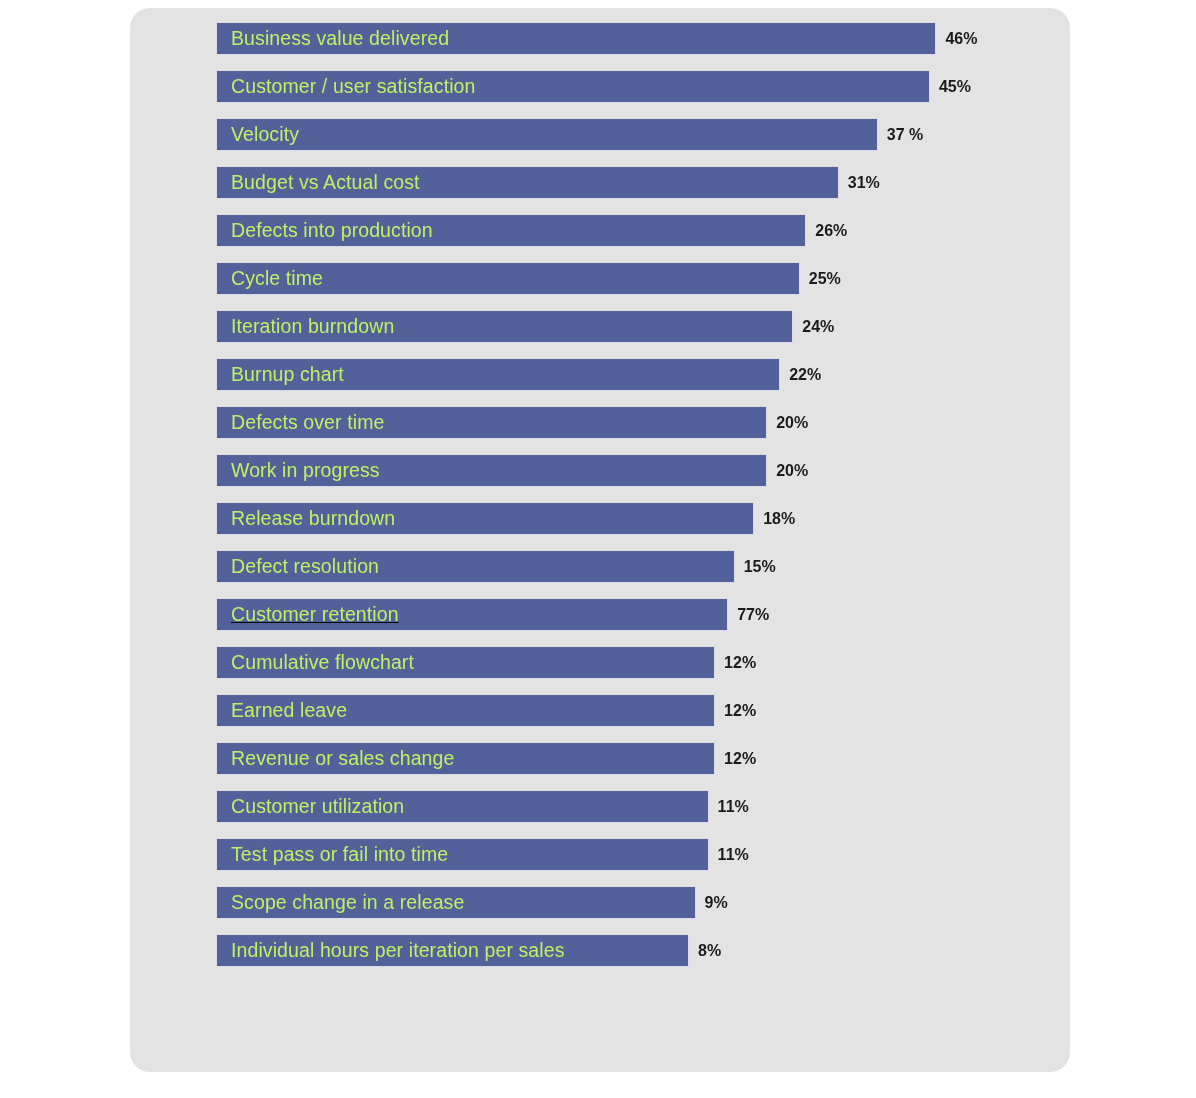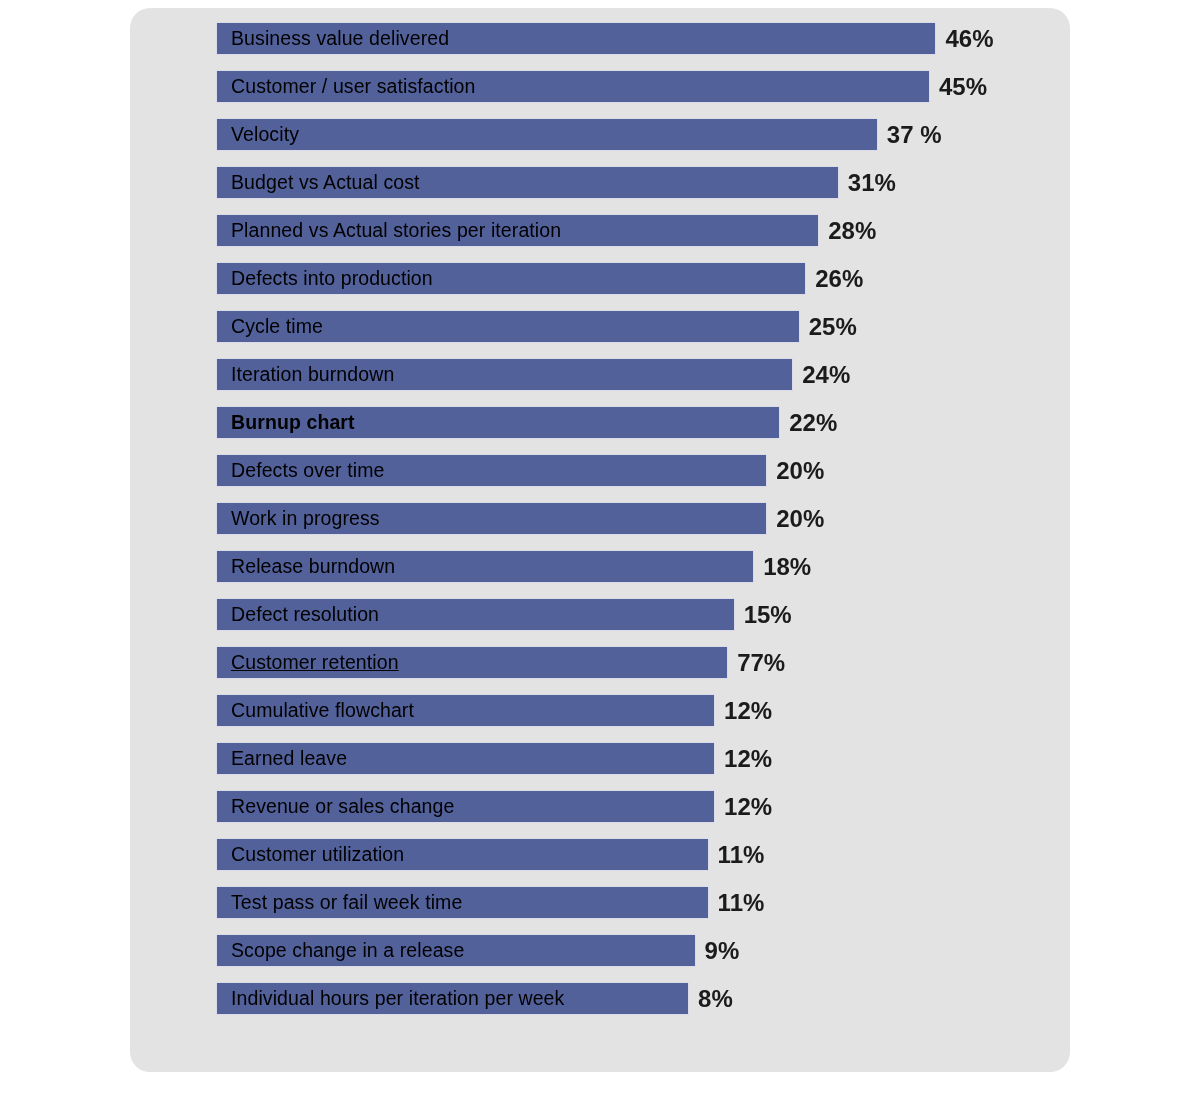"Business value delivered" .bar-label { color: #000000 -> #bef264 }
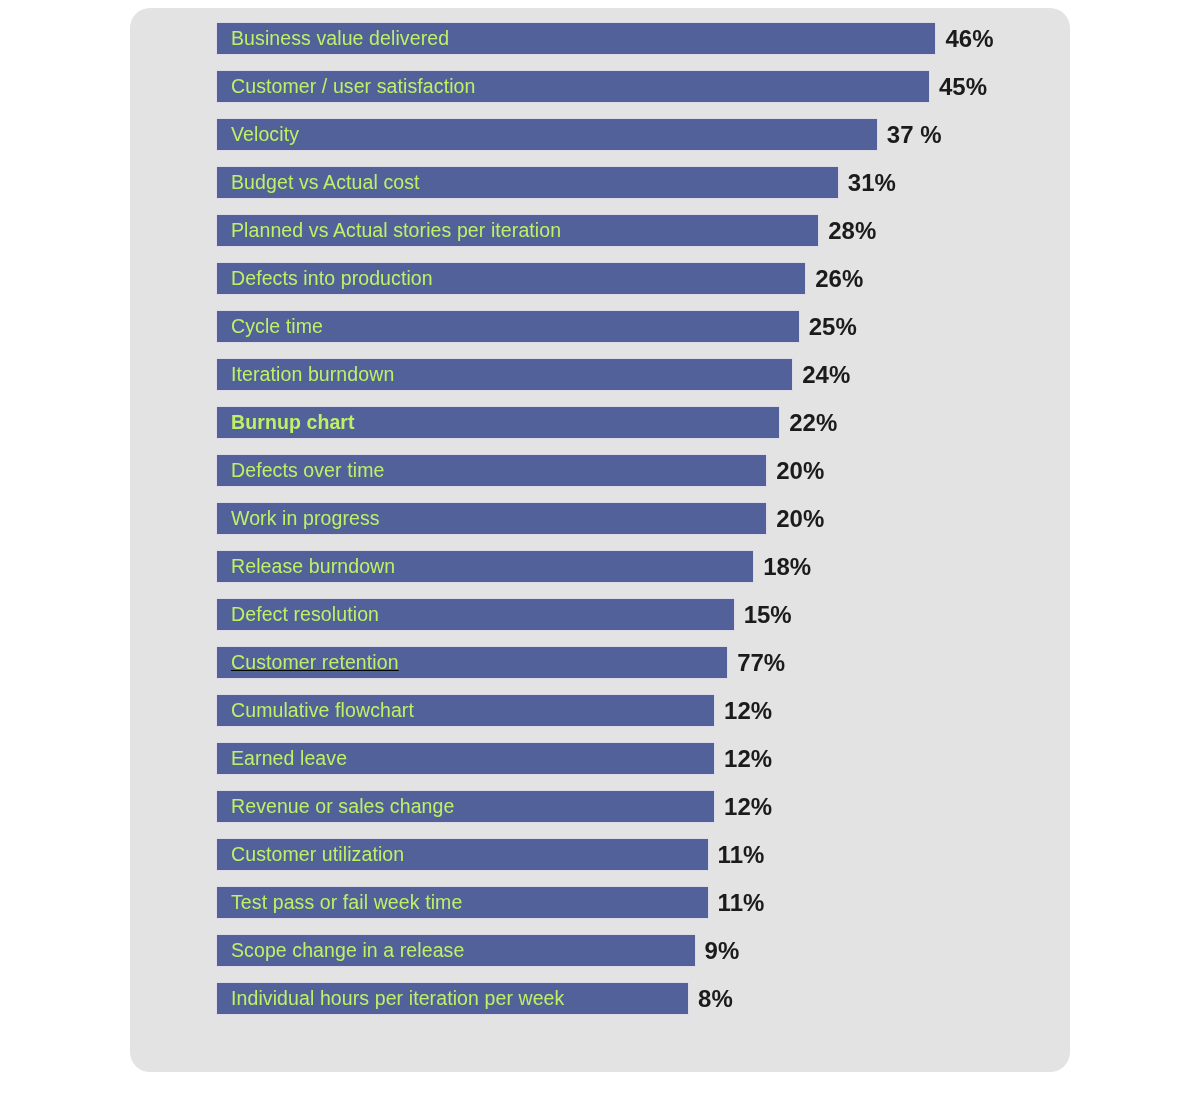"46%" .bar-value { font-size: 24px -> 16px }
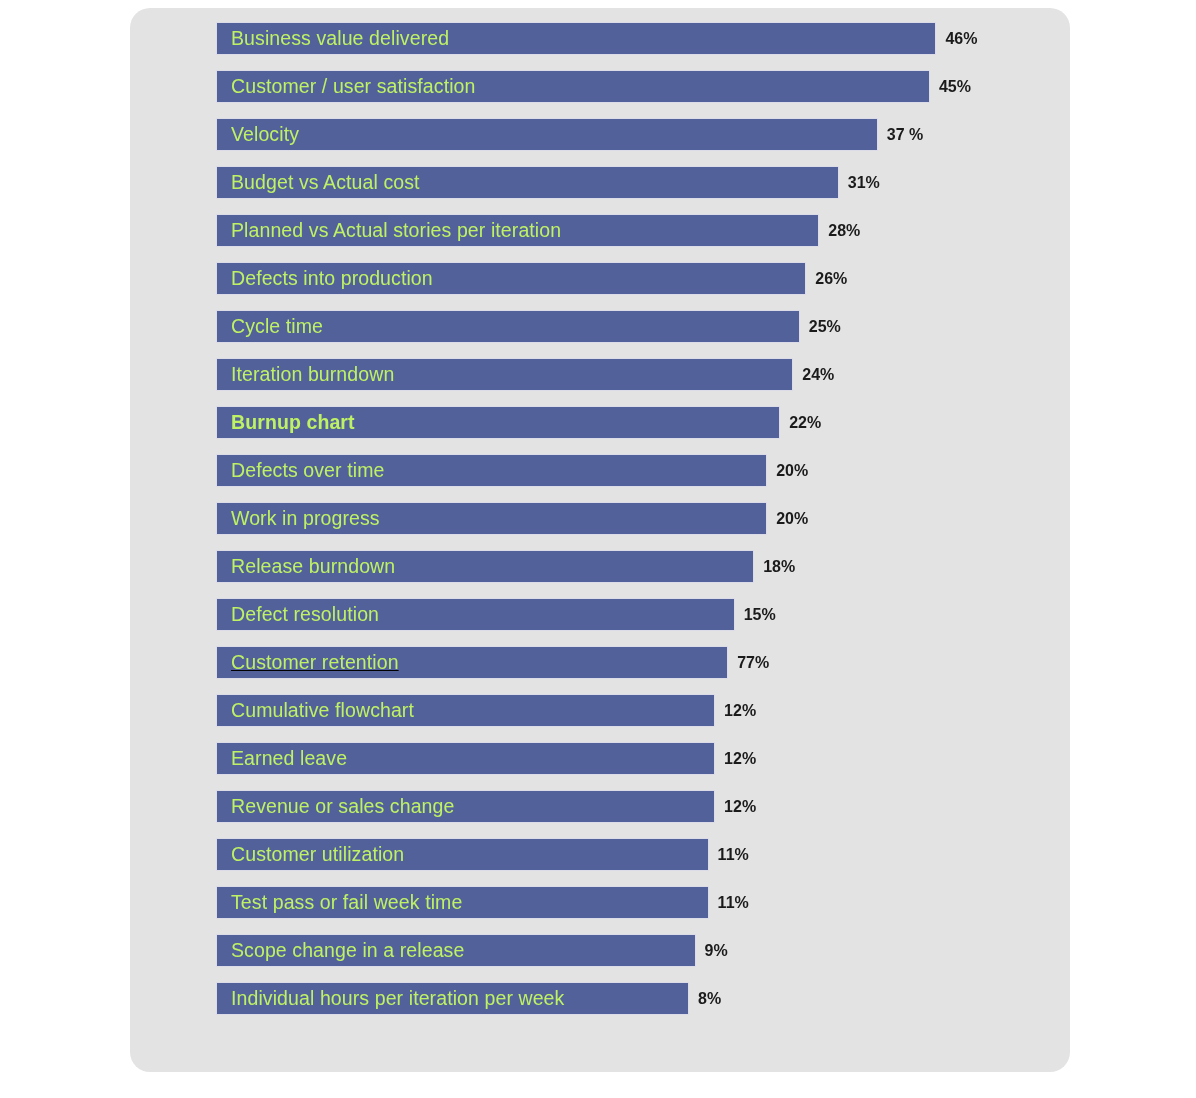"Planned vs Actual stories per" div.bar-row { html: <div> <div> <span>Planned vs Actual stories per iteration</span> </div> <span>28%</span> </div> -> none }
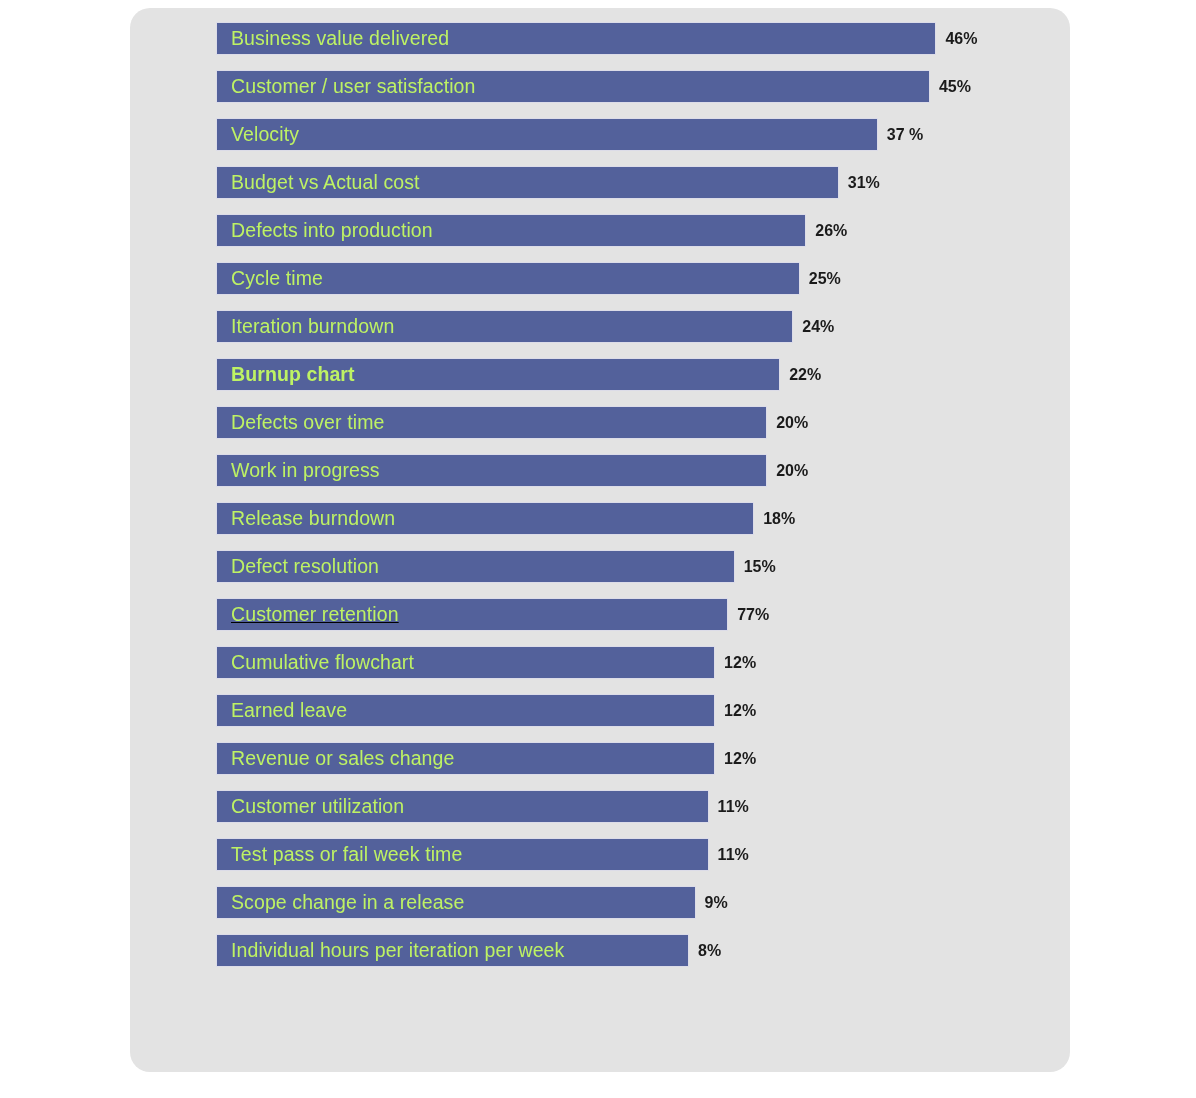"Burnup chart" div.bar { font-weight: bold -> none }
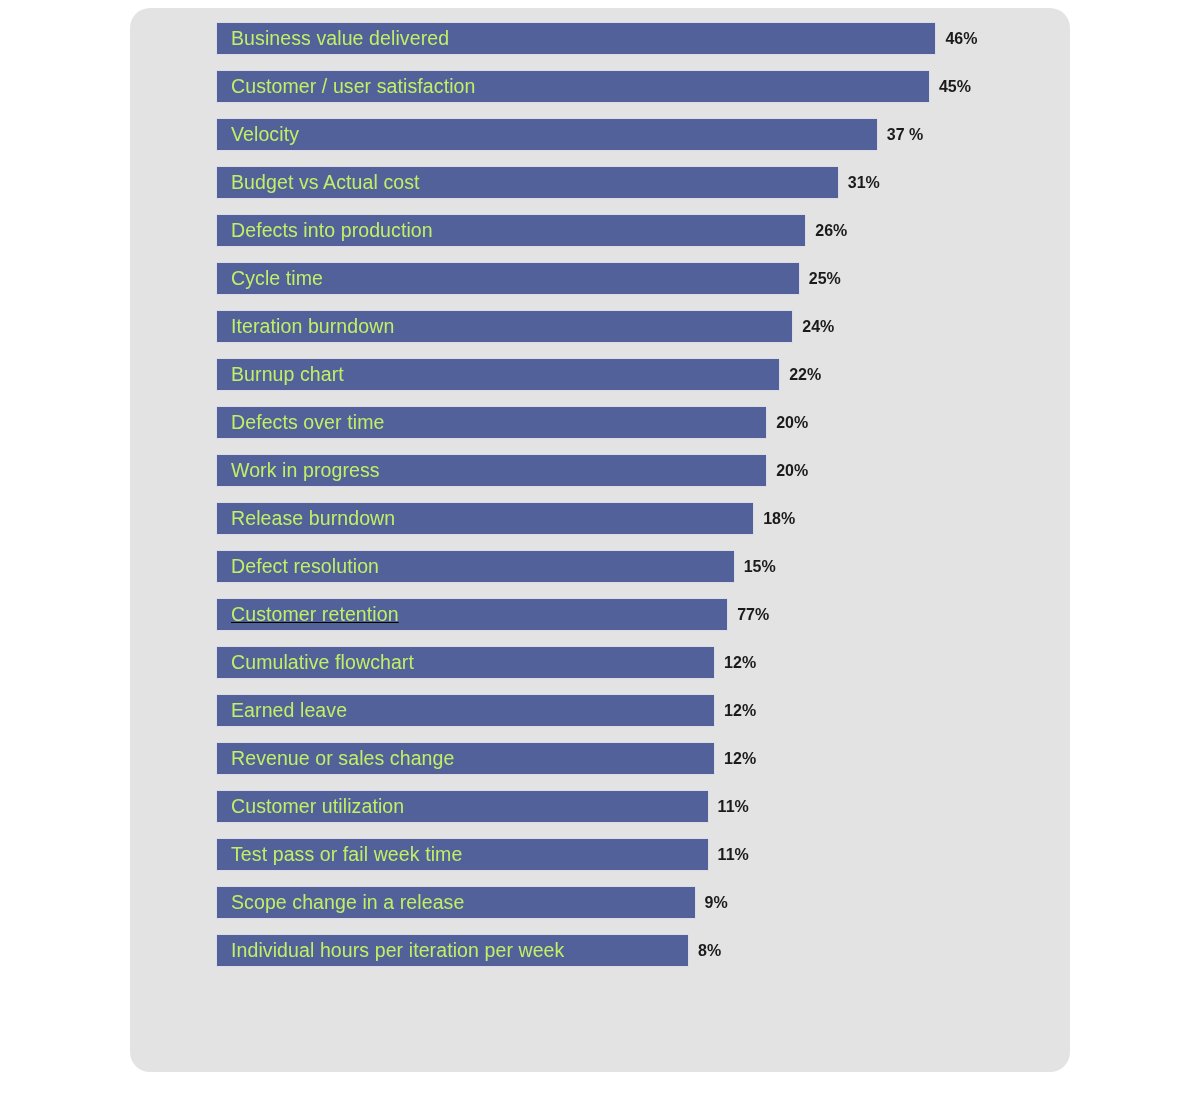"Test pass or fail week" span.bar-label { text: week -> into }
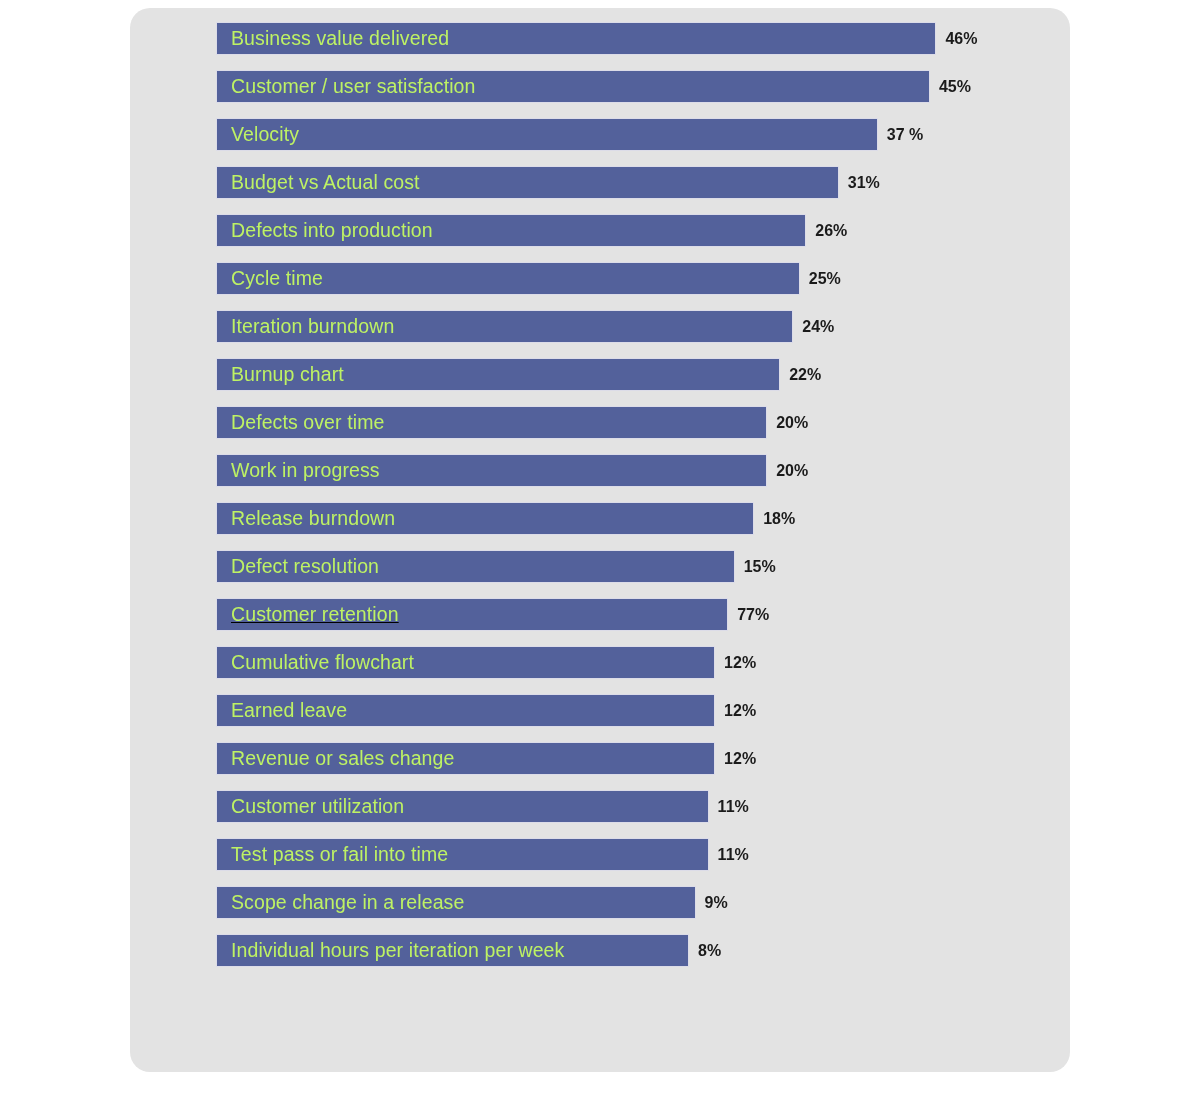"Individual hours per iteration per" span.bar-label { text: week -> sales }
